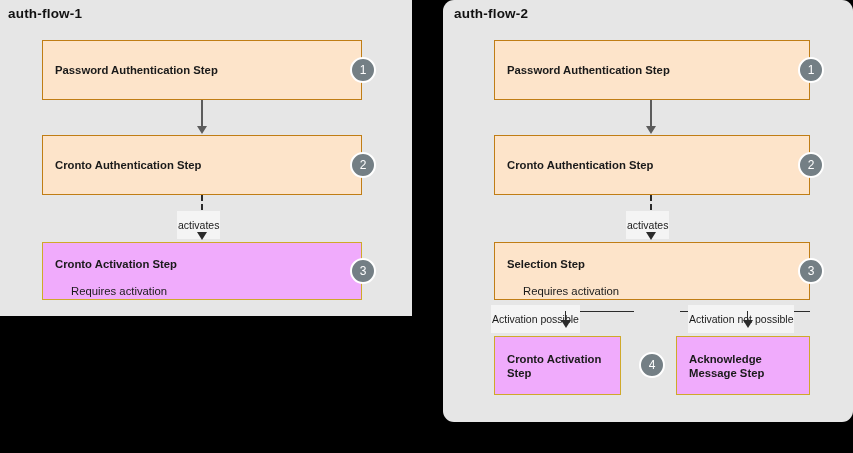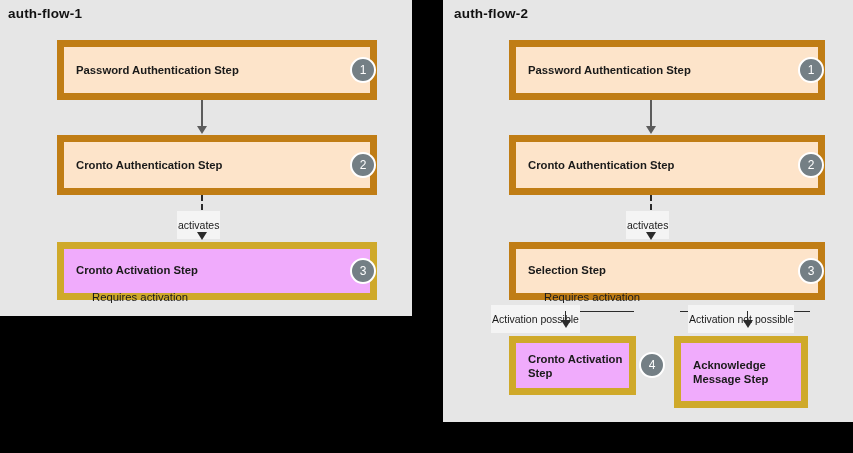"auth-flow-2" #panel-right { border-radius: none -> 11px }
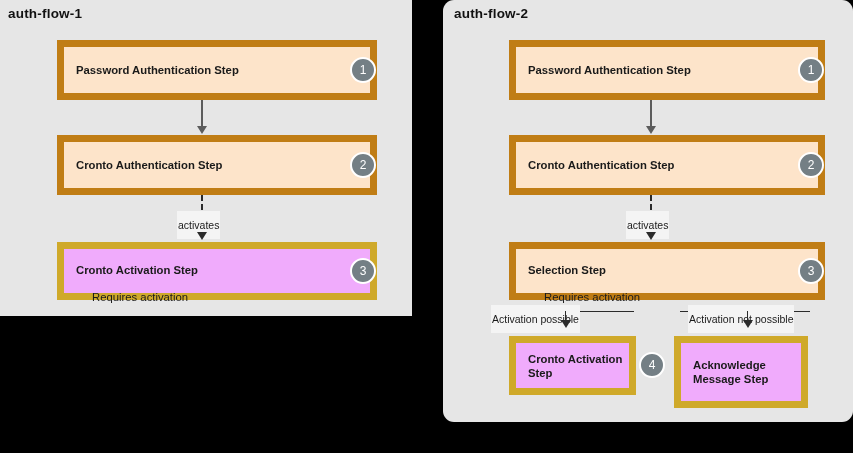"Password Authentication Step" .node { border: 7px solid #f97316 -> 1px solid #f97316; margin-left: 15px -> none }
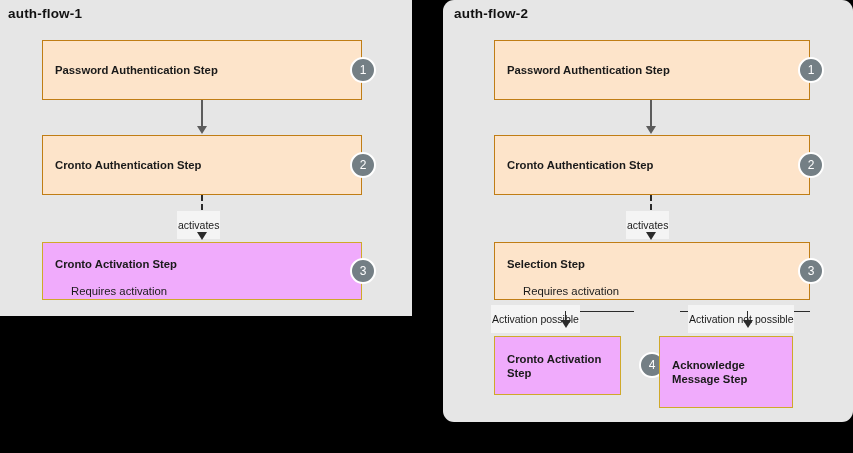"Acknowledge" div.node { height: 72px -> 59px; left: 216px -> 233px }
